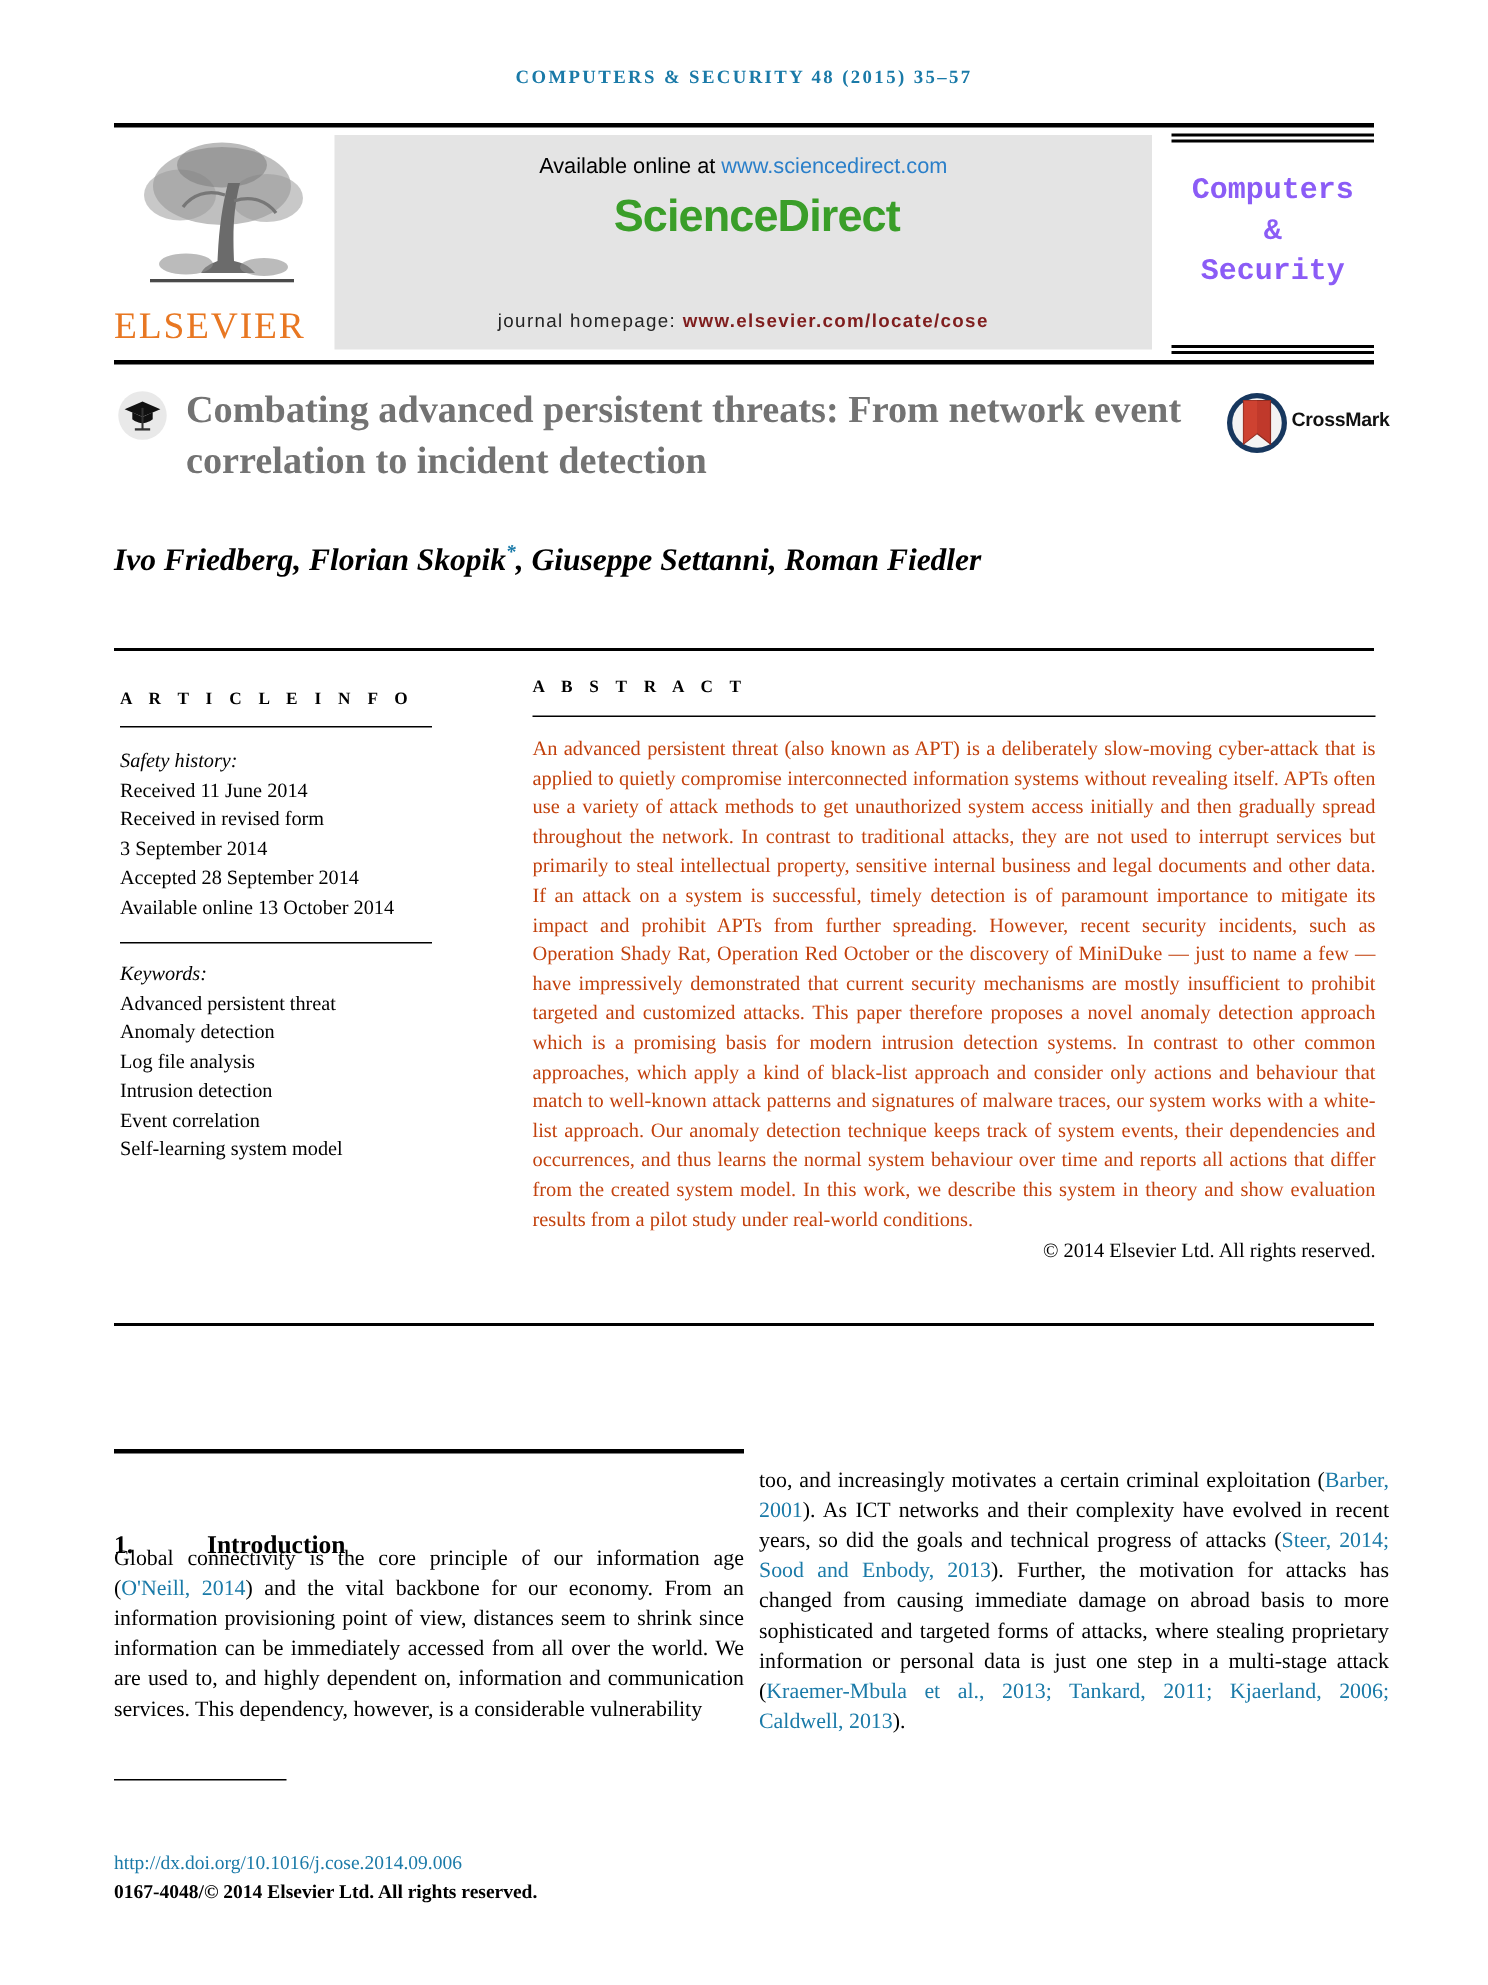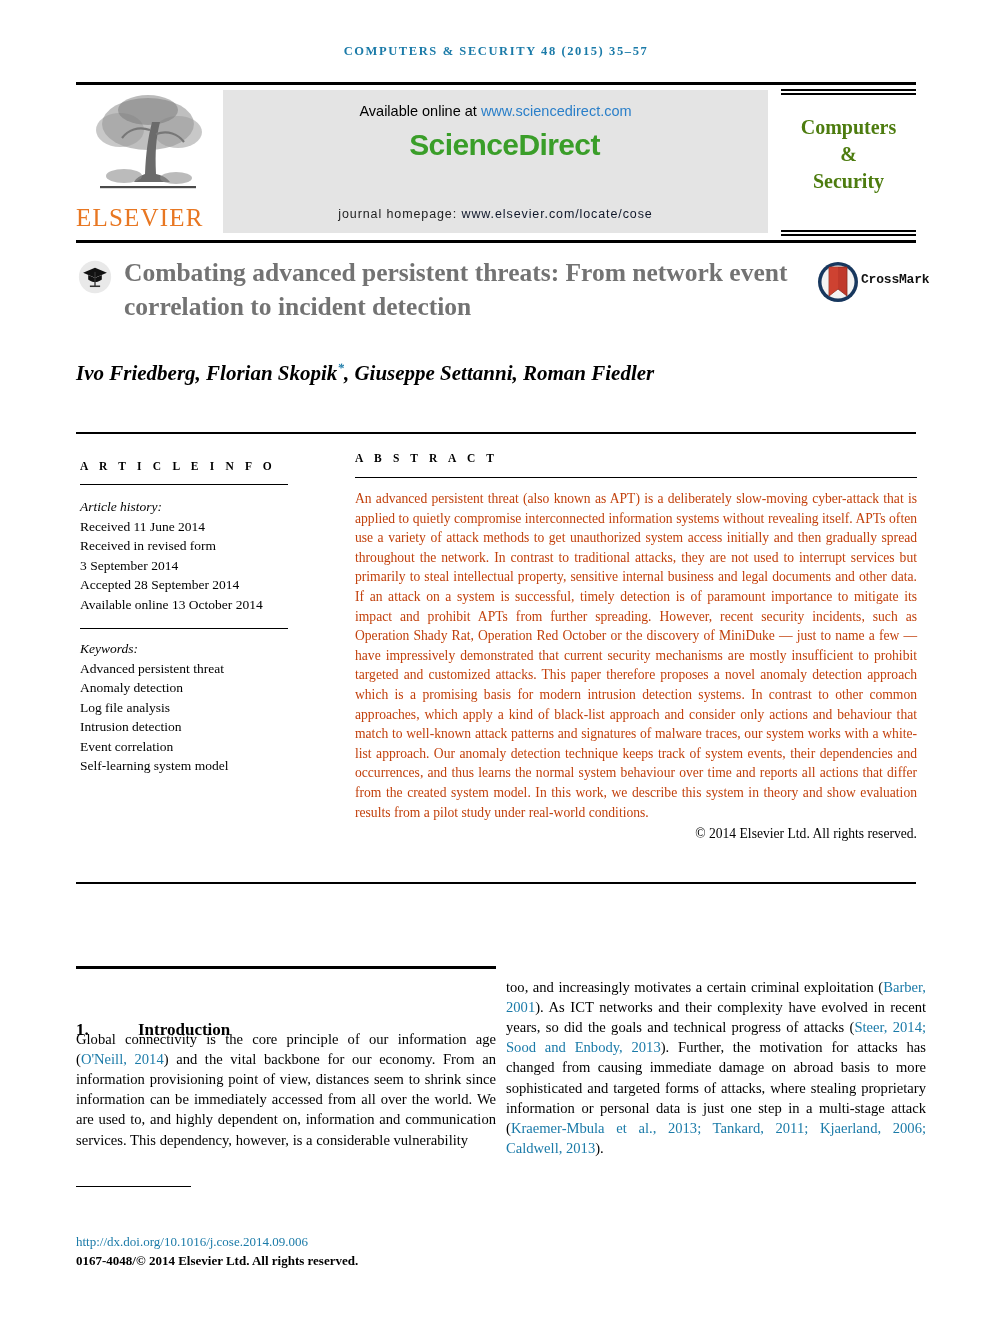"Computers" .journal-title { color: #4d7c0f -> #8b5cf6; font-family: Liberation Serif, serif -> Liberation Mono, monospace }
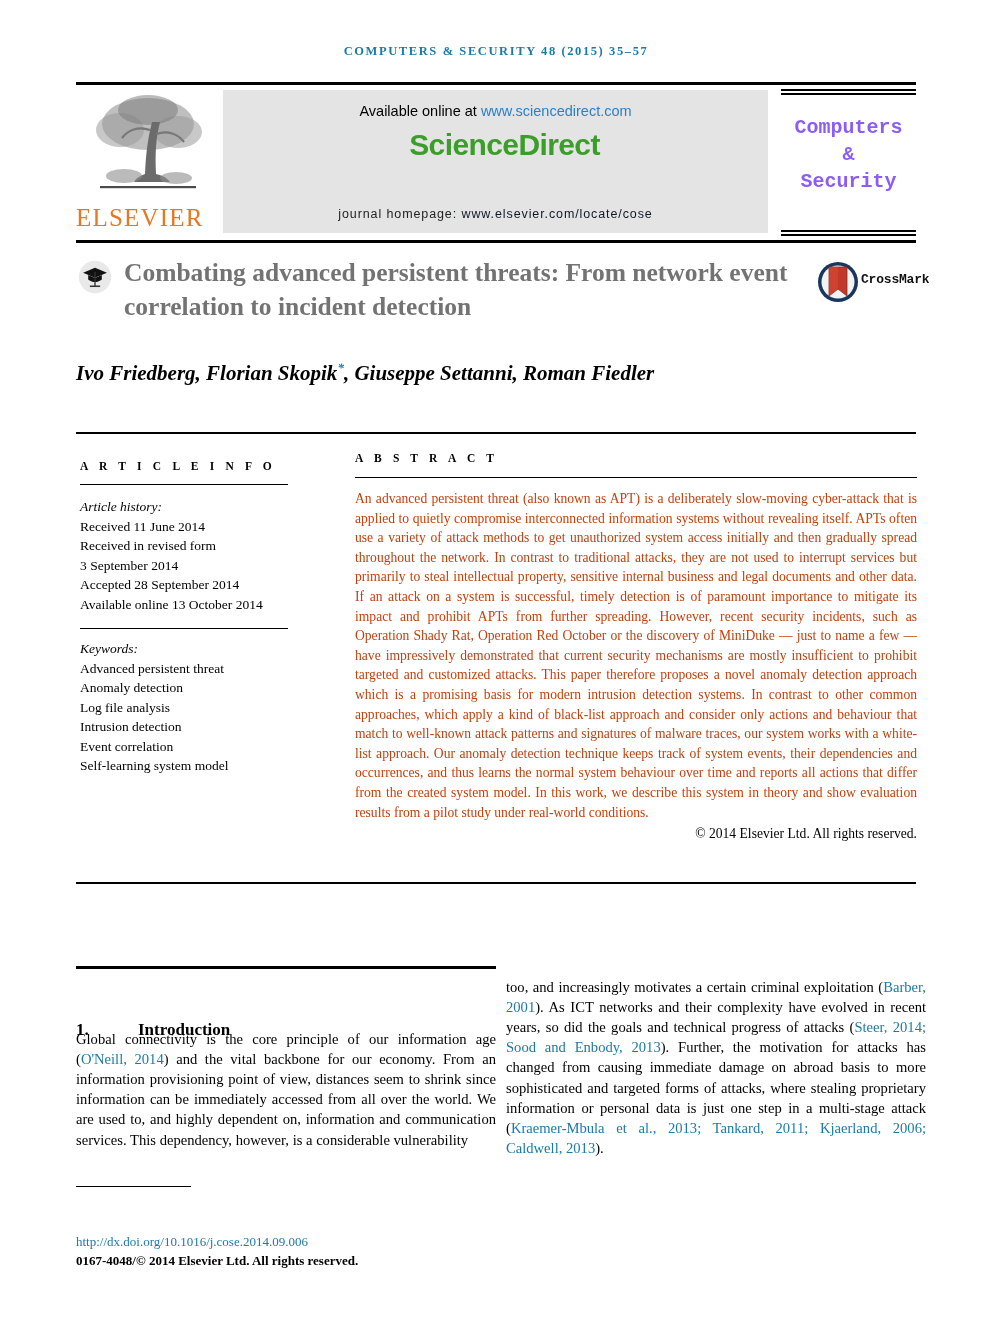"www.elsevier.com/locate/cose" .sd-homepage a { color: #0f172a -> #7f1d1d; font-weight: none -> bold }
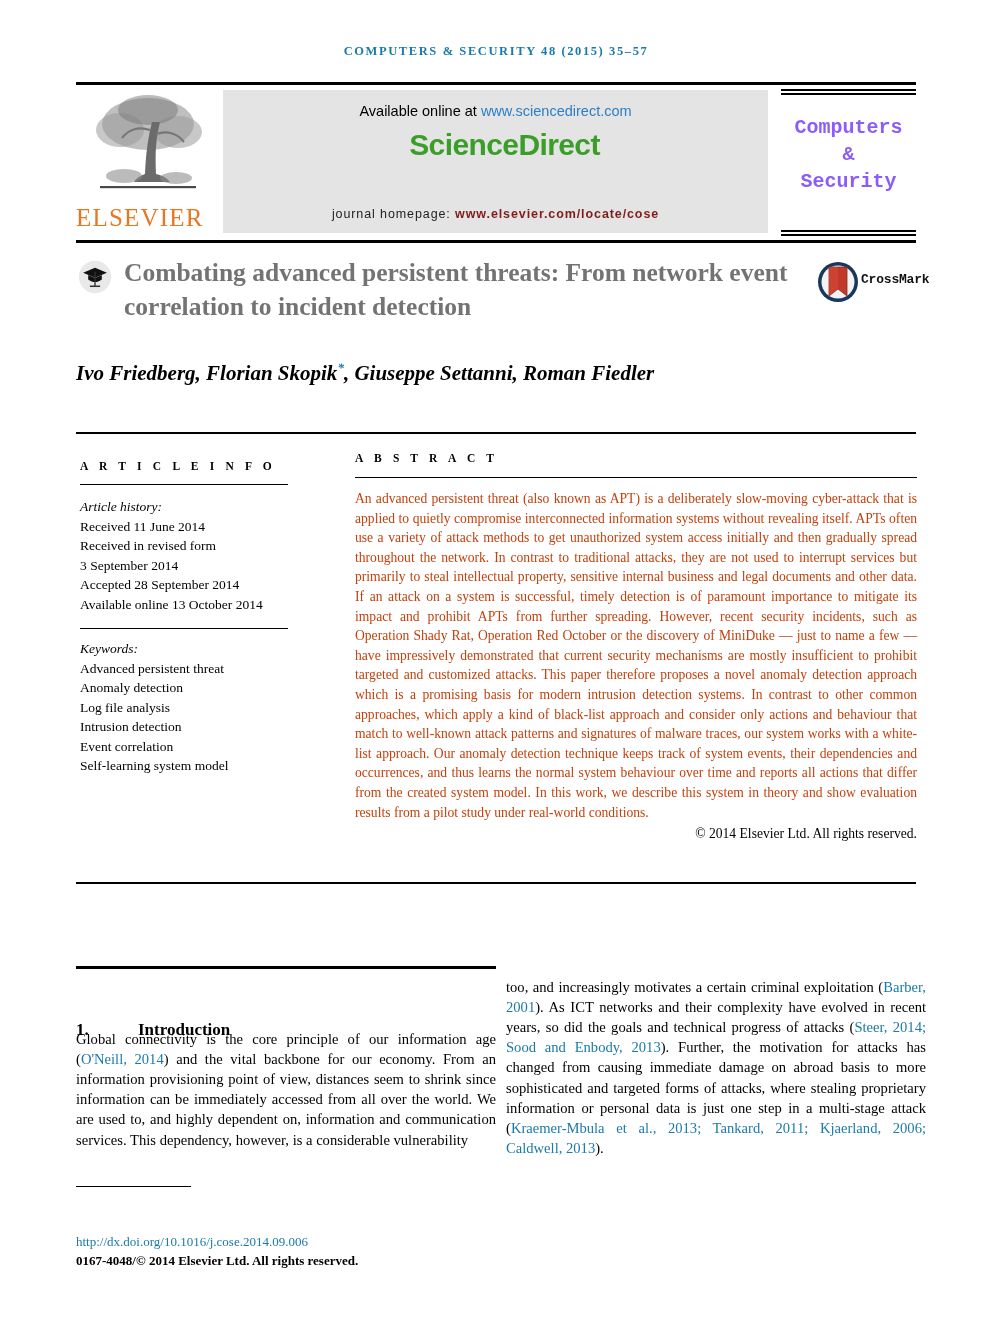"CrossMark" .cm-label { font-family: Liberation Mono, monospace -> Liberation Sans, sans-serif }
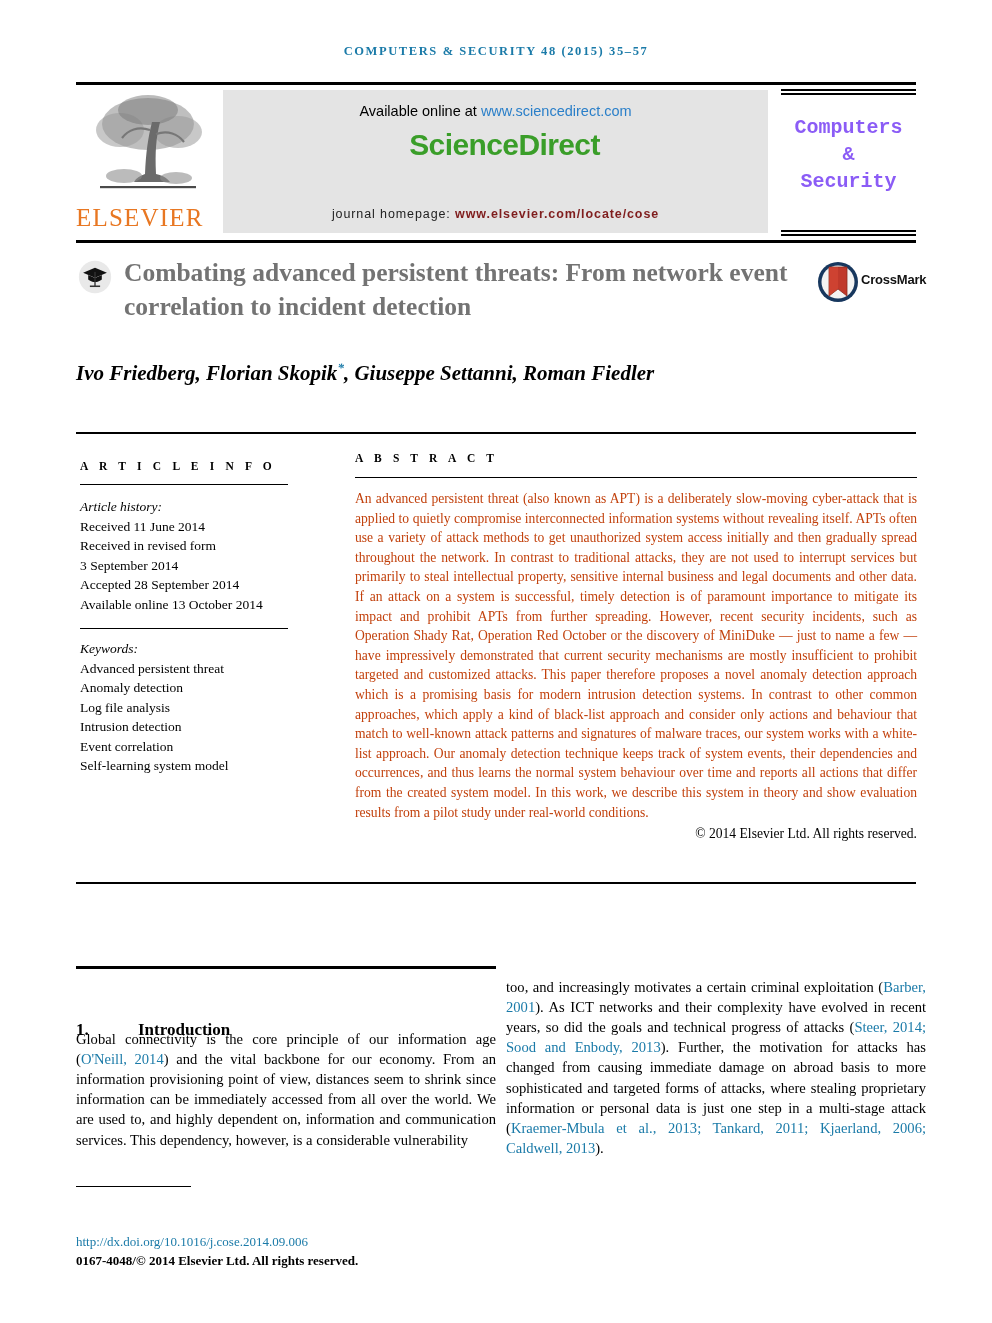"Article history:" div.lab { text: Article -> Safety }
